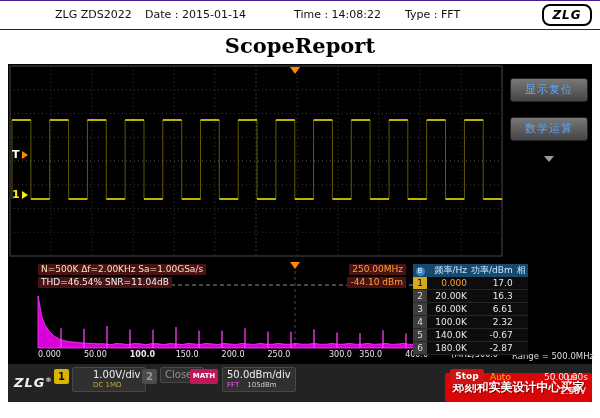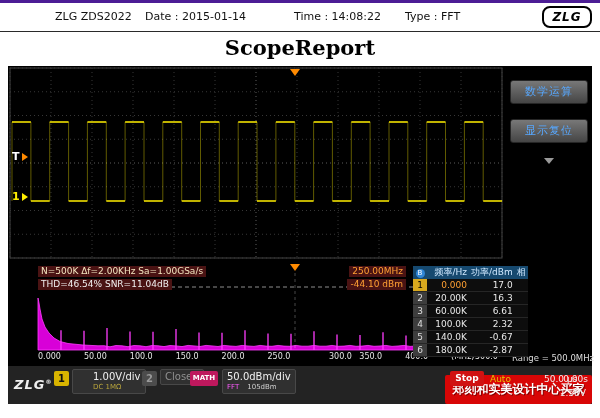"ZLG ZDS2022" .hdr { border-top: 3px solid #4c1d95 -> 1px solid #4c1d95 }
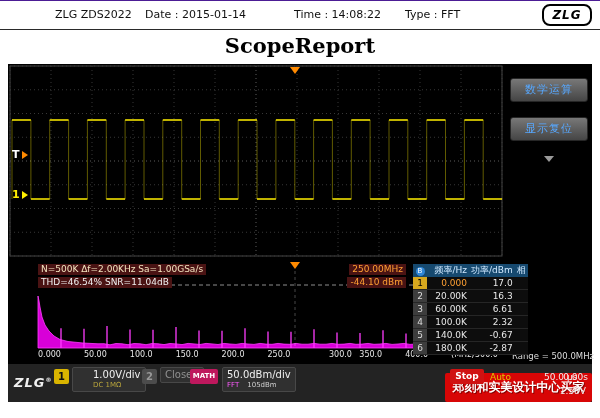"数学运算" div.sbtn { order: before "显示复位" -> after "显示复位" }
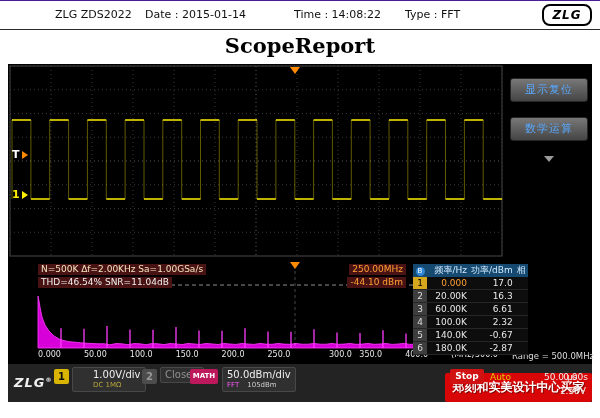"100.0" span.axl { font-weight: none -> bold }
